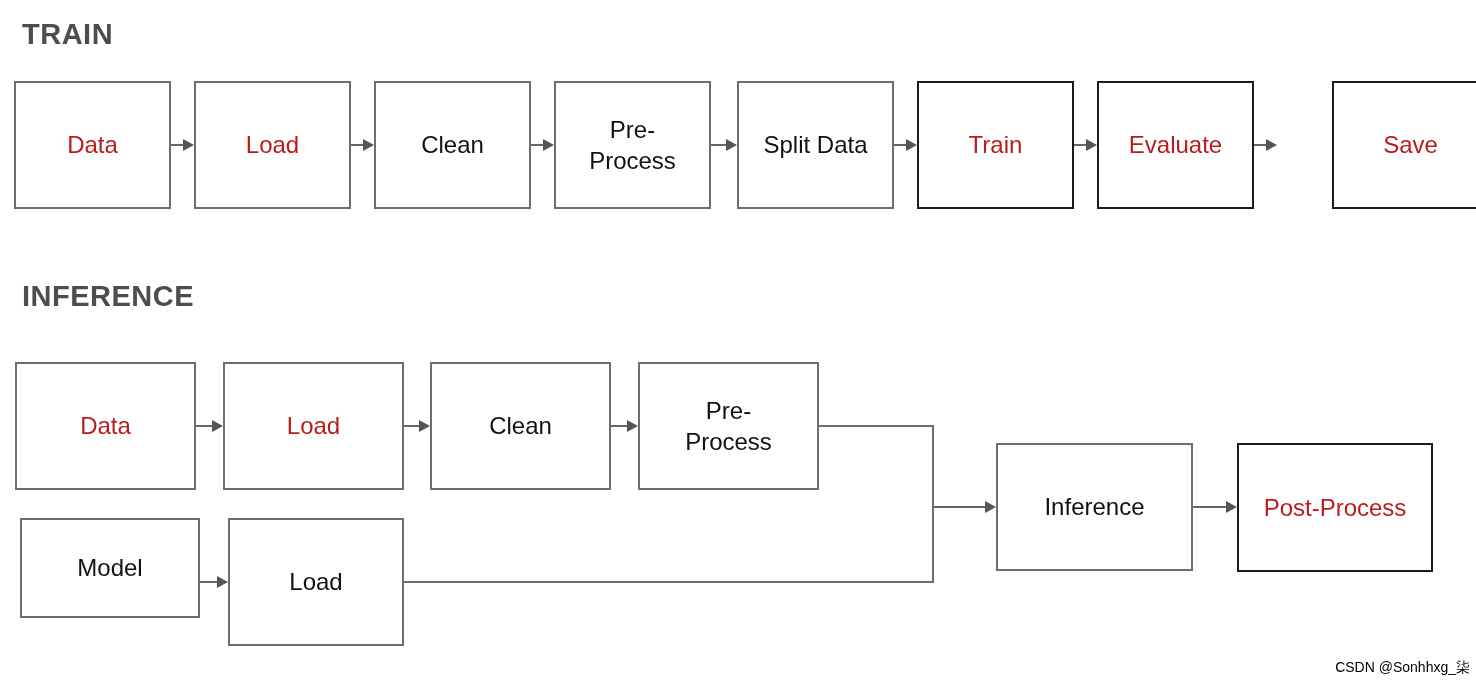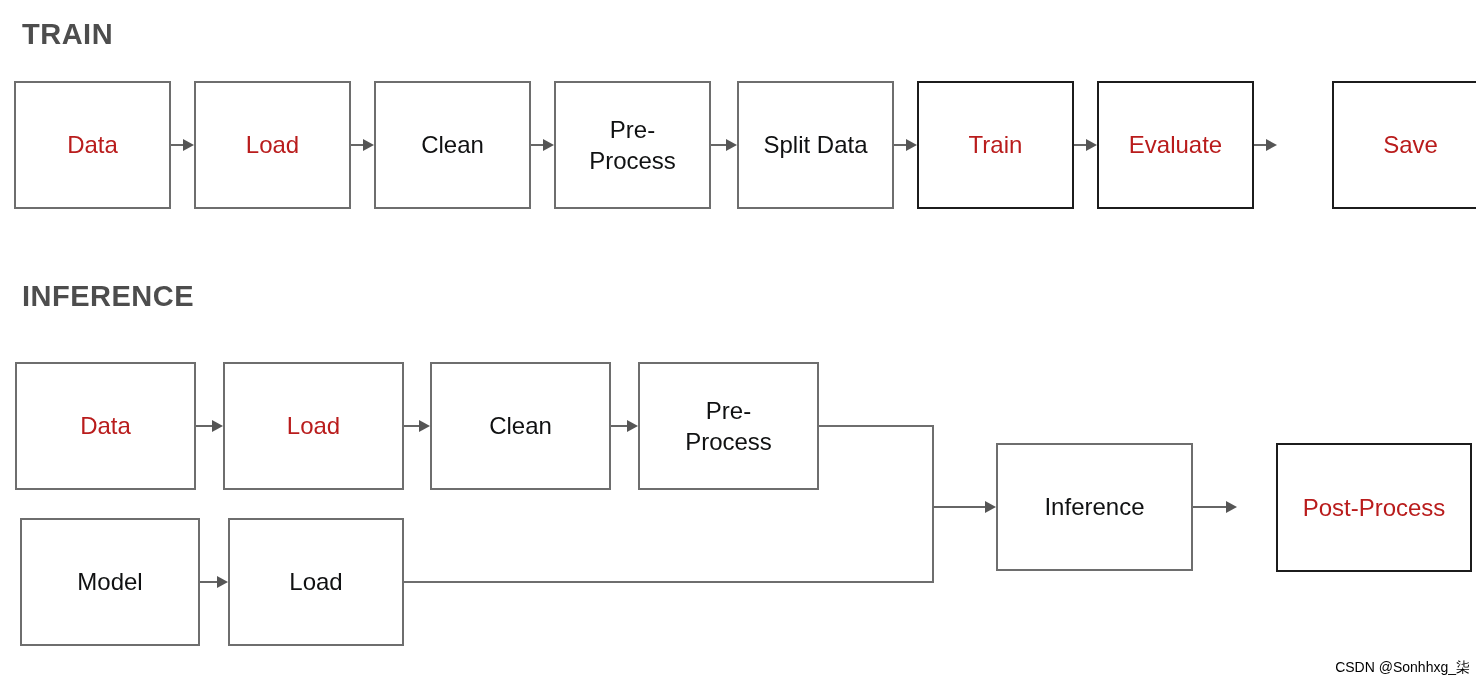"Post-Process" div.node { margin-left: 39px -> none }
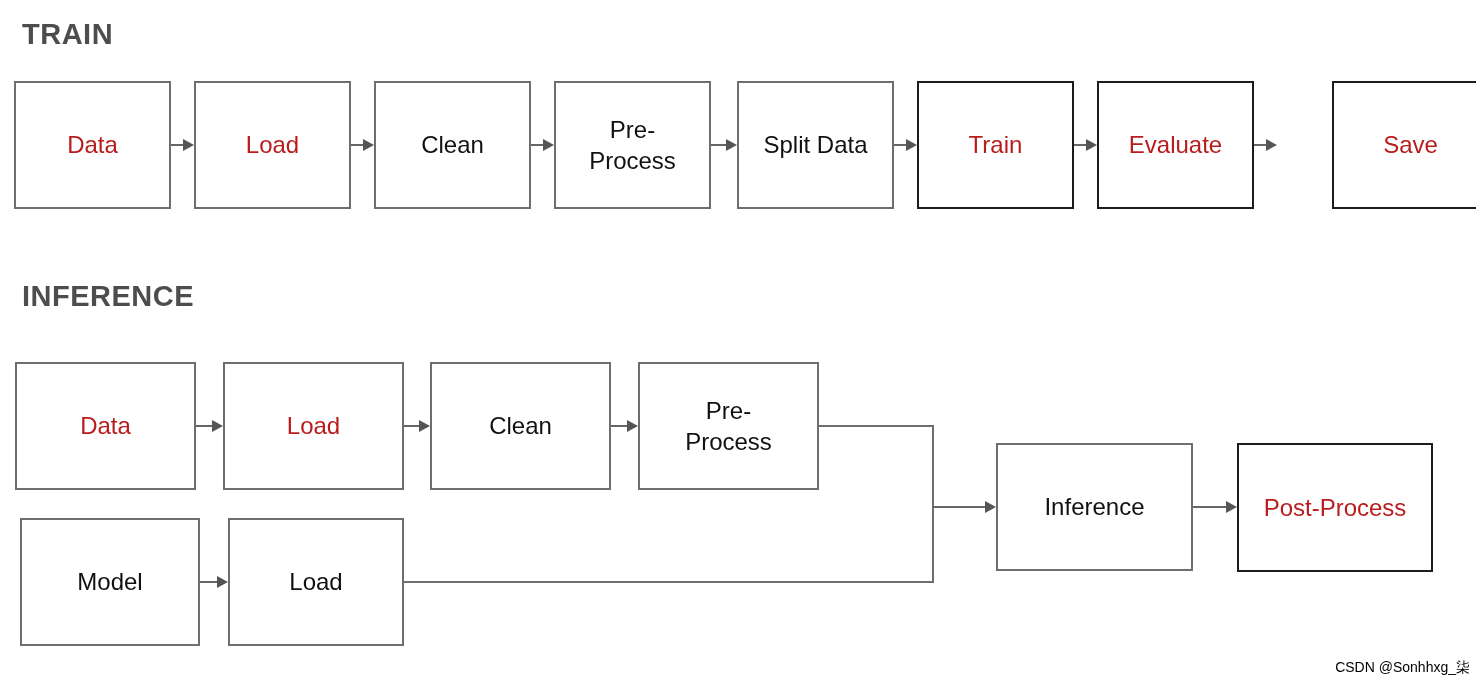"Model" div.node { height: 128px -> 100px }
